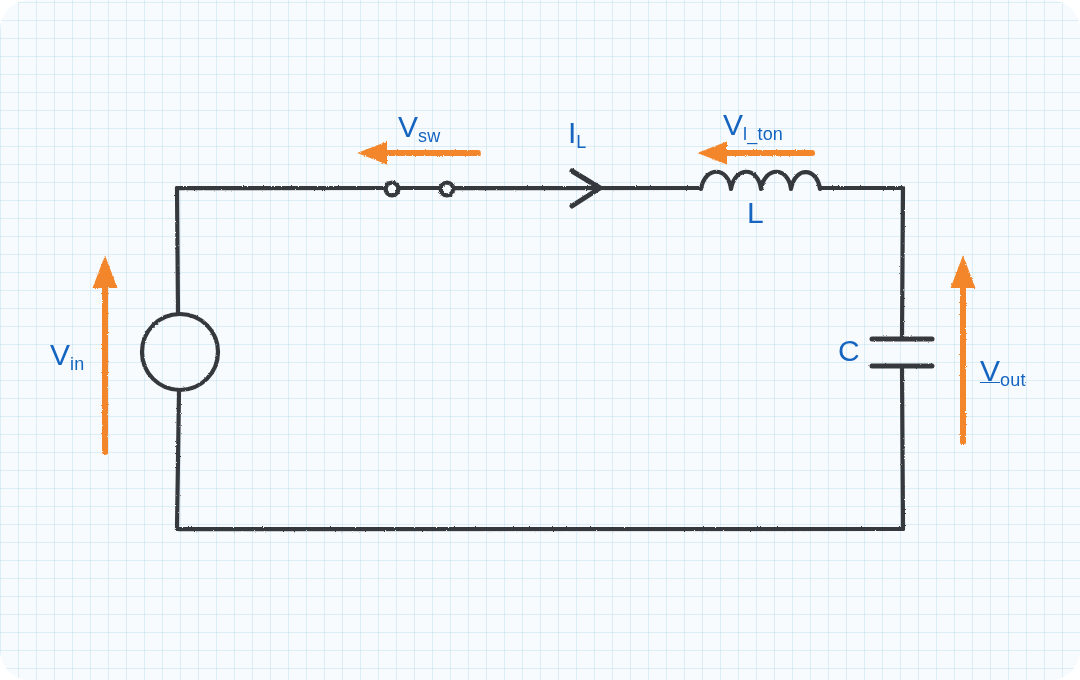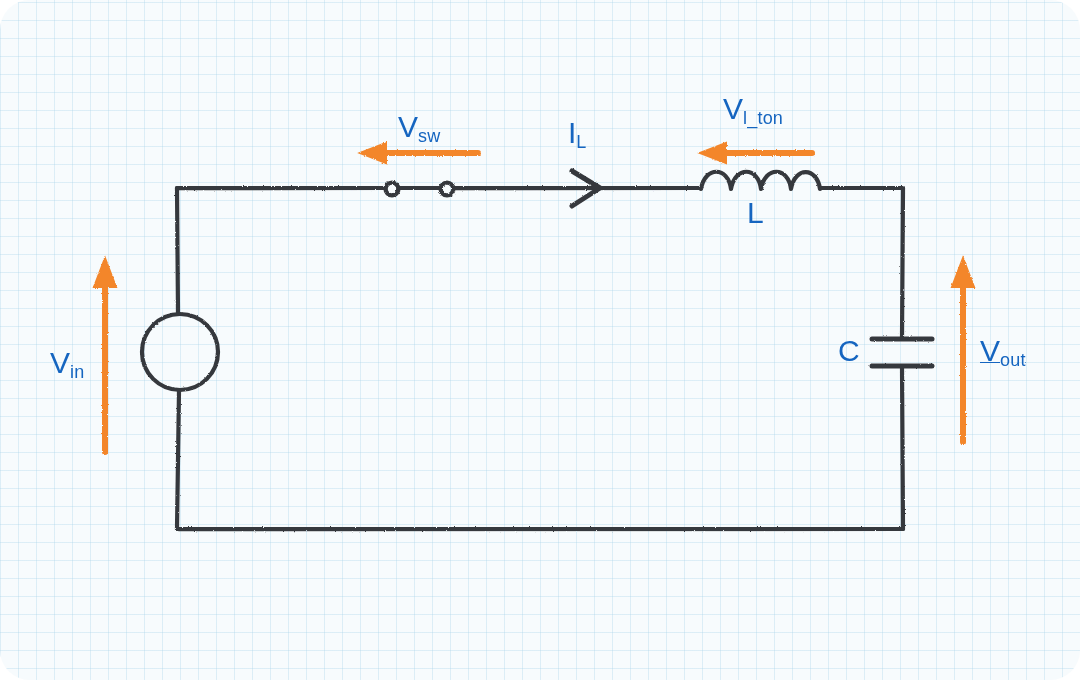"Vl_ton" div.lbl { top: 94px -> 110px }
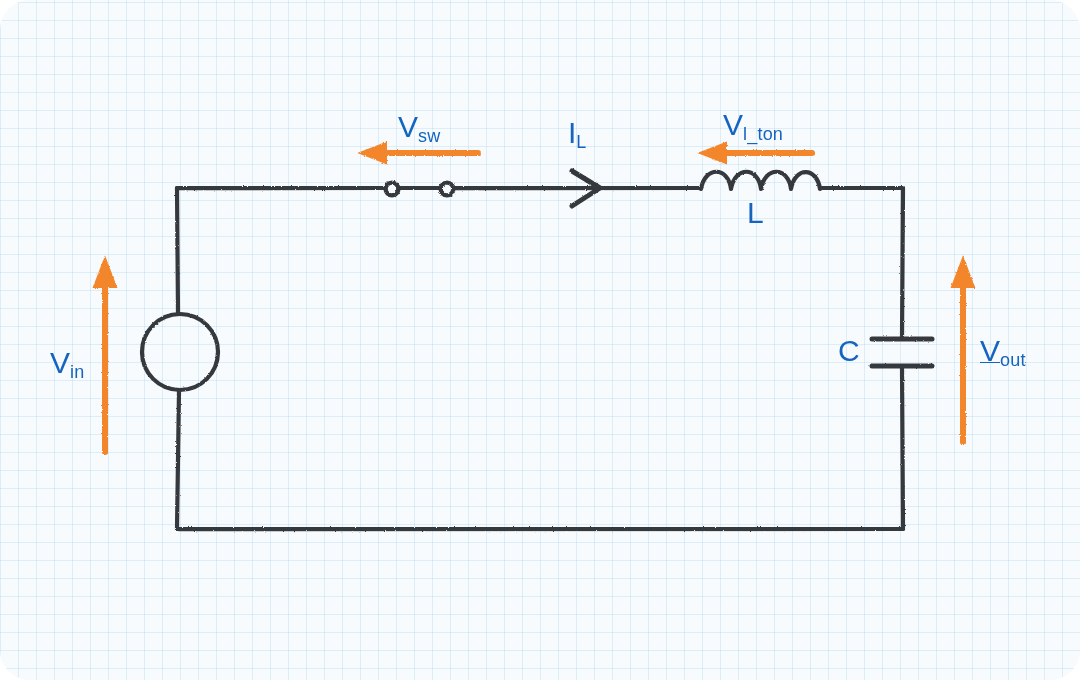"Vin" div.lbl { margin-top: 8px -> none }
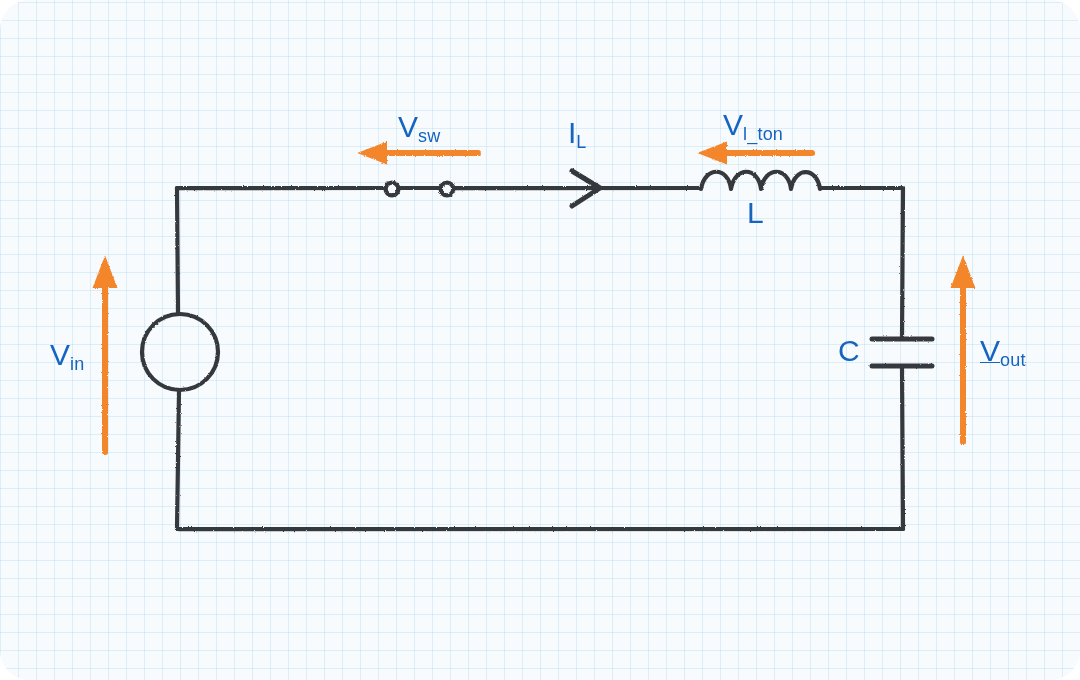"Vout" div.lbl { top: 336px -> 356px }
